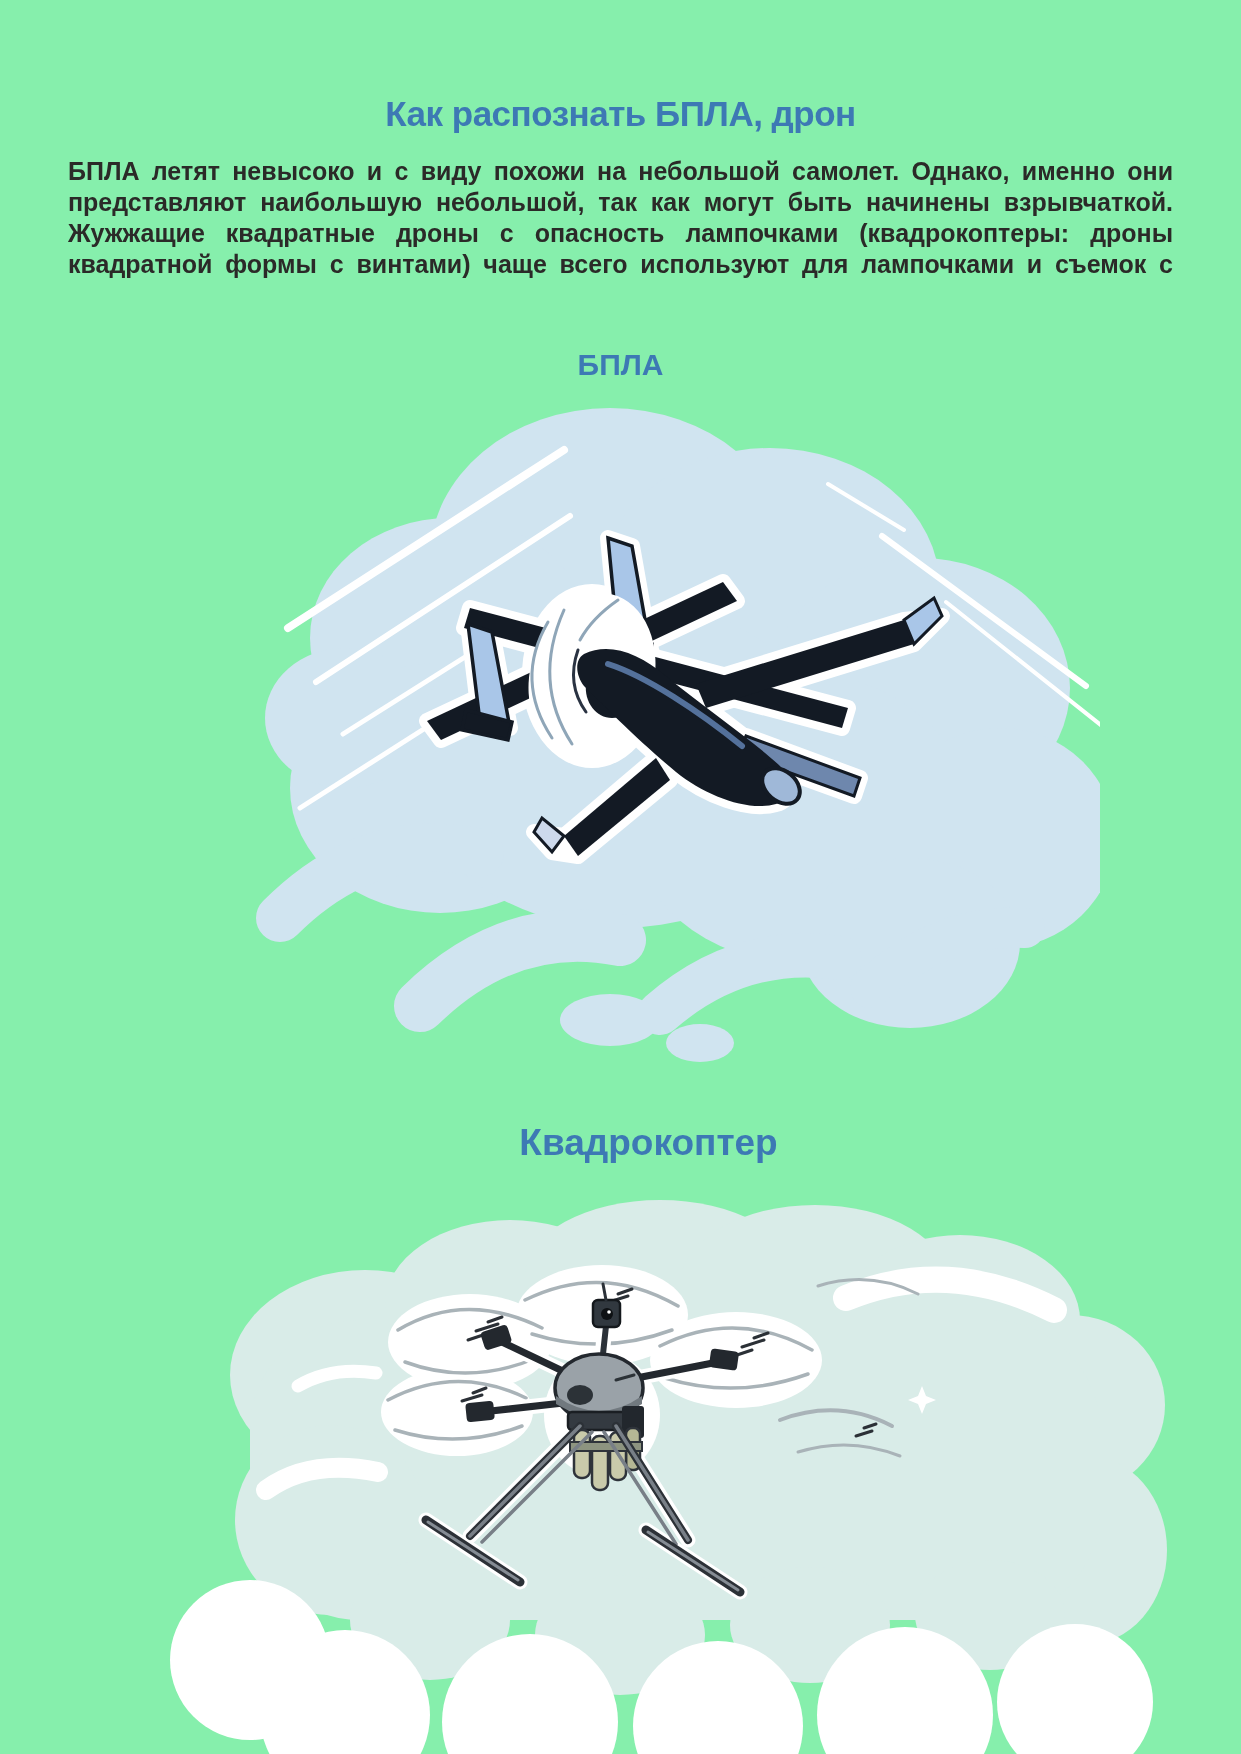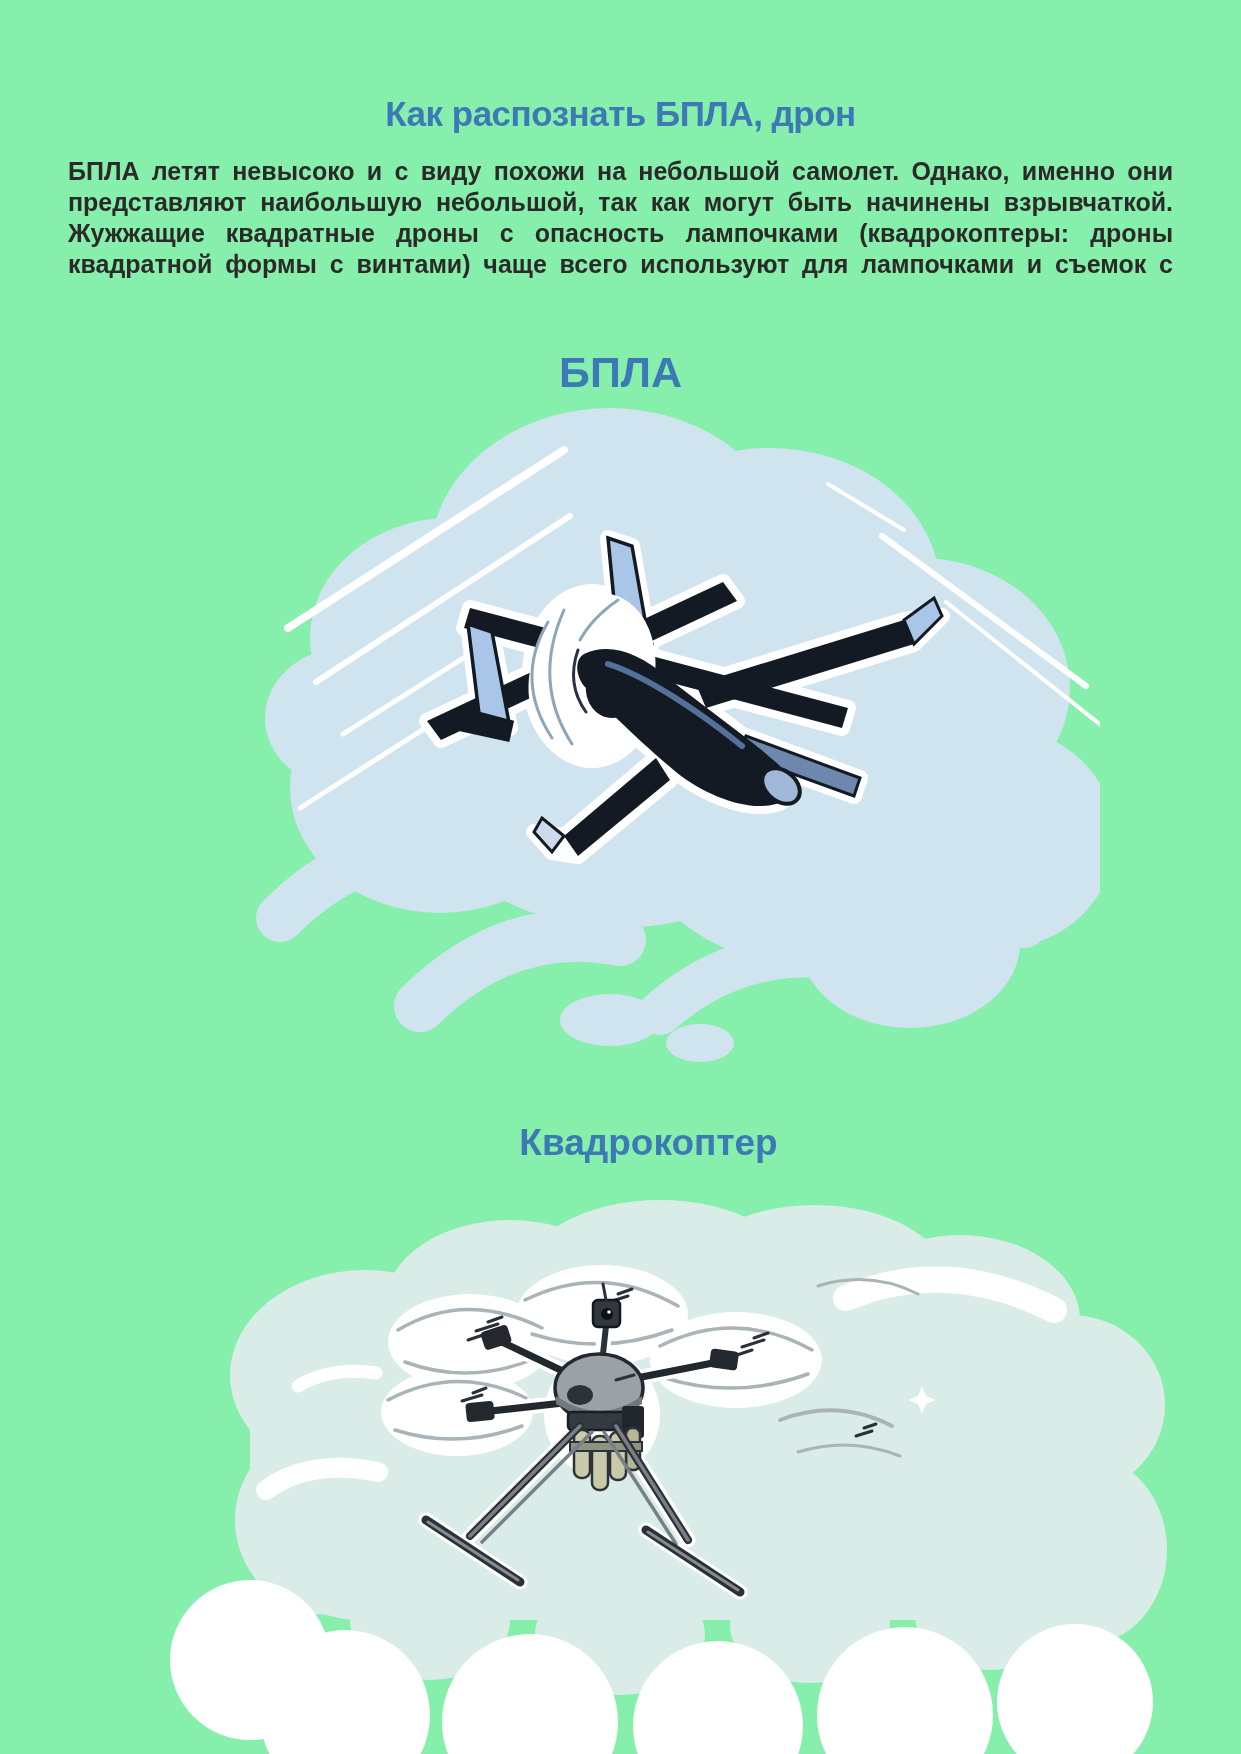"БПЛА" #heading-bpla { font-size: 43px -> 30px }
